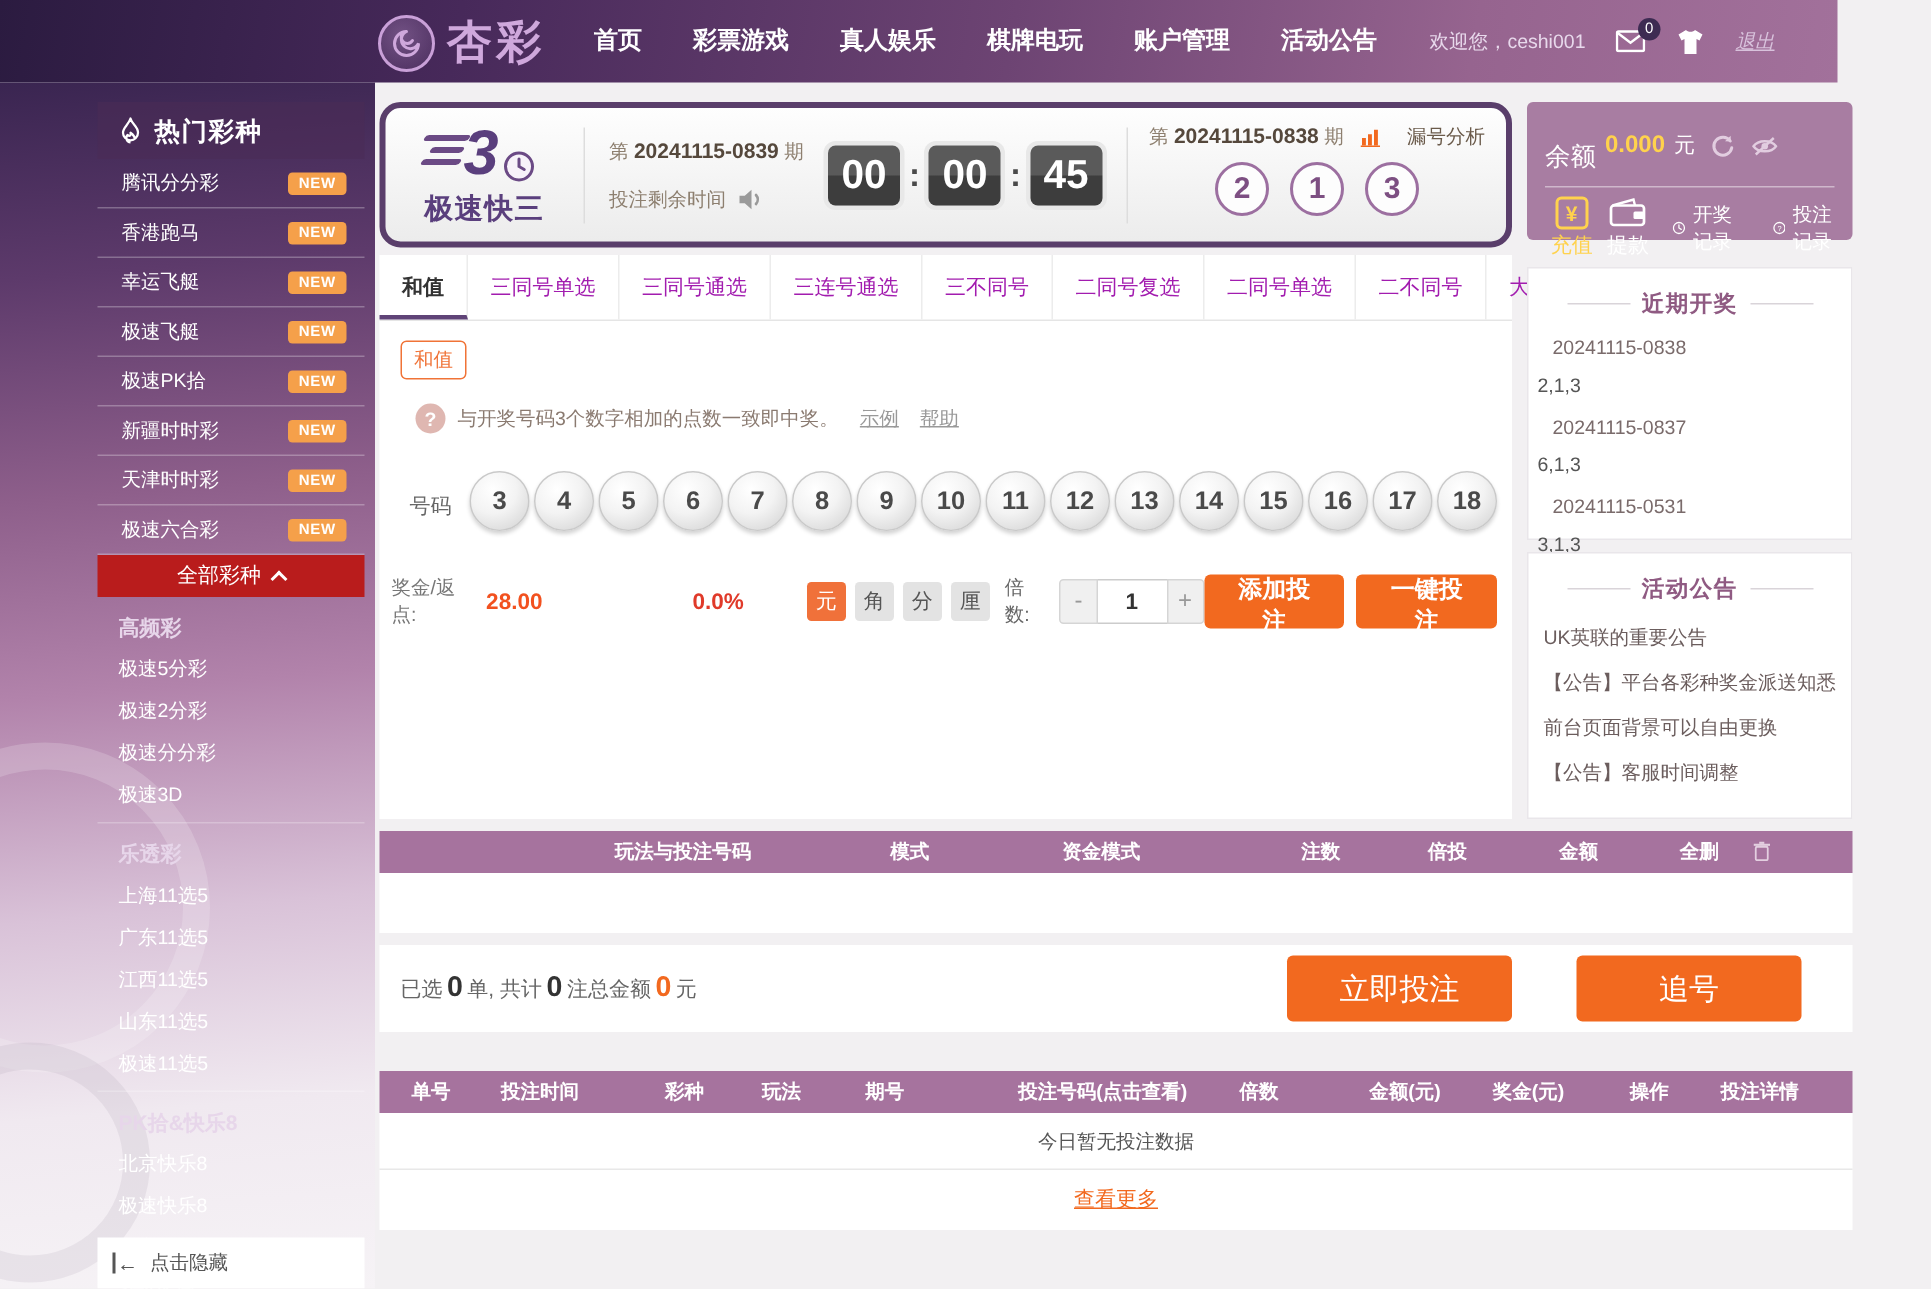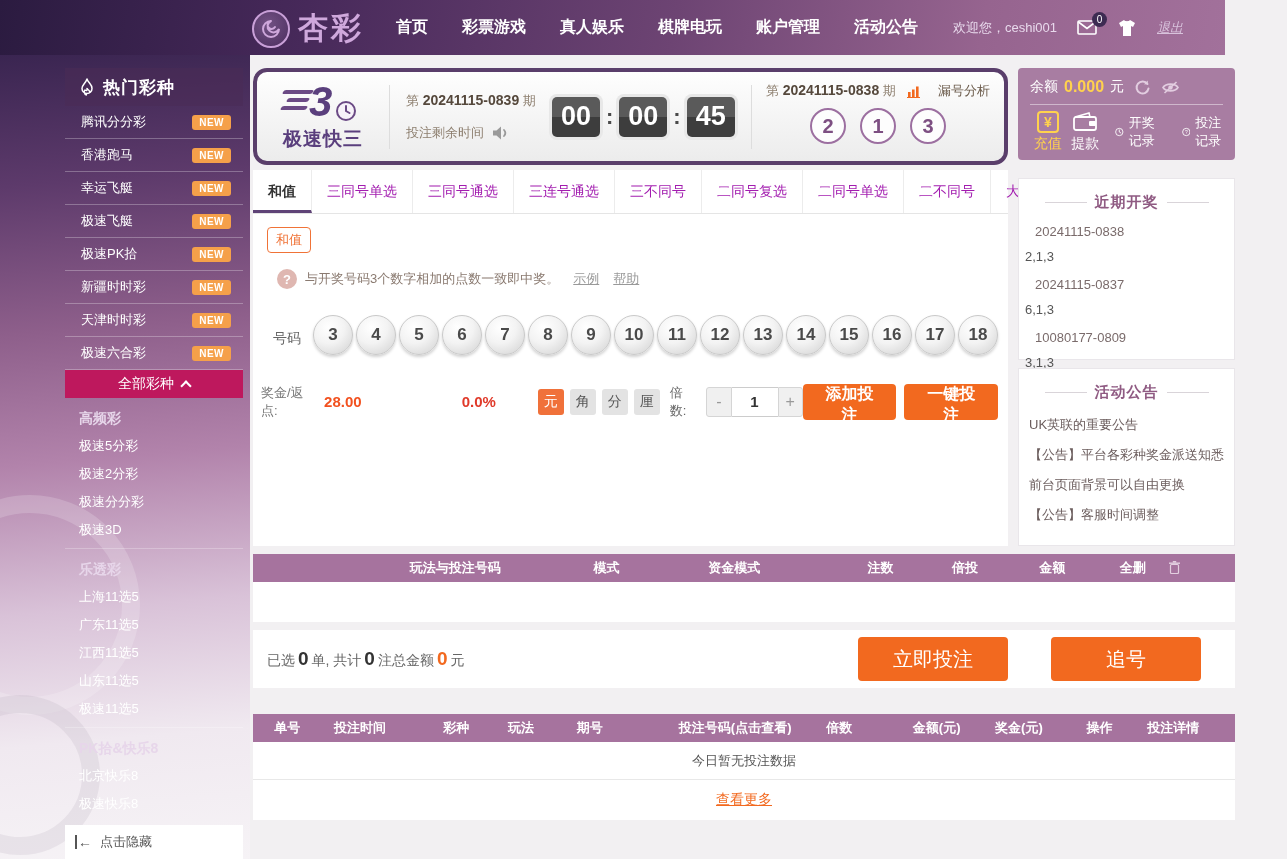"余额" #balance-lbl { font-size: 14px -> 17px; margin-top: none -> 15px }
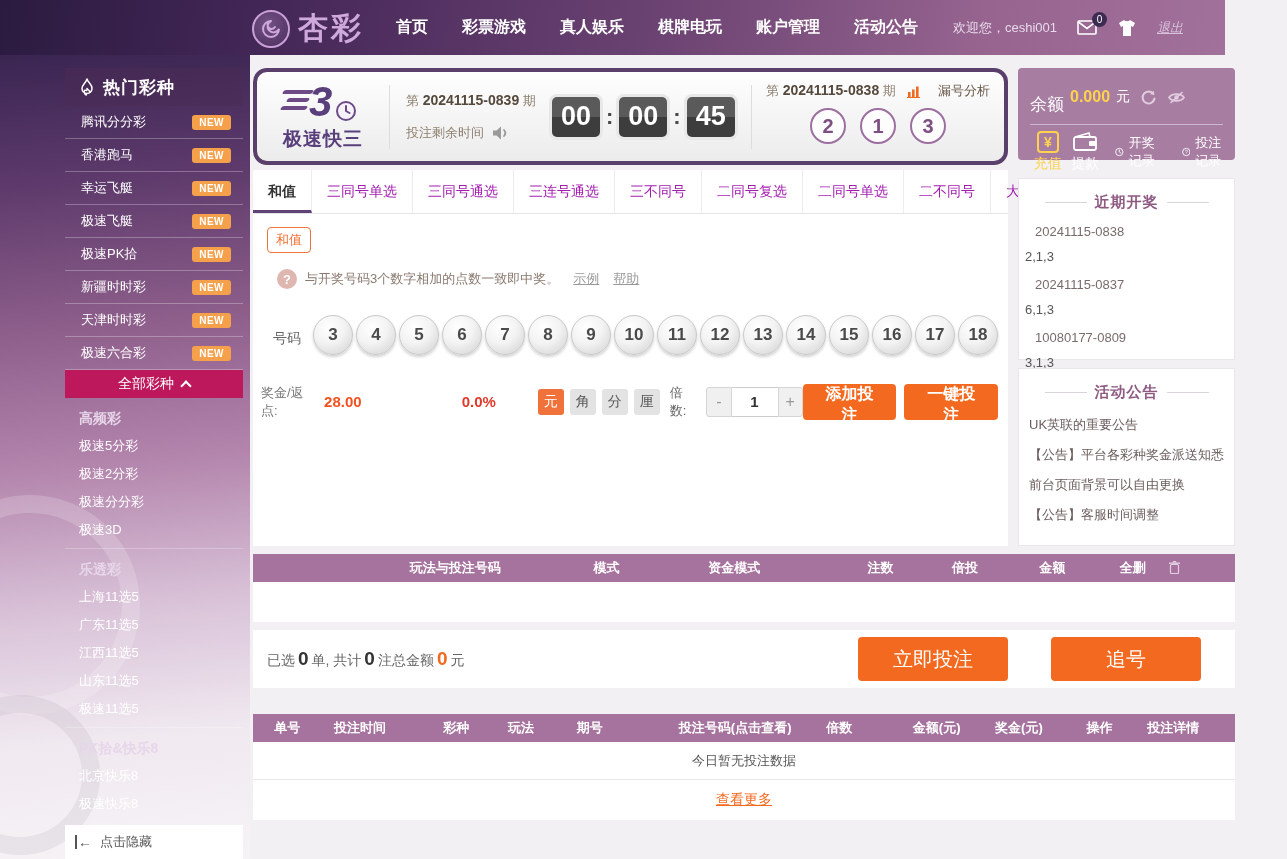"10080177-0809" div.draw-issue { text: 10080177-0809 -> 20241115-0531 }
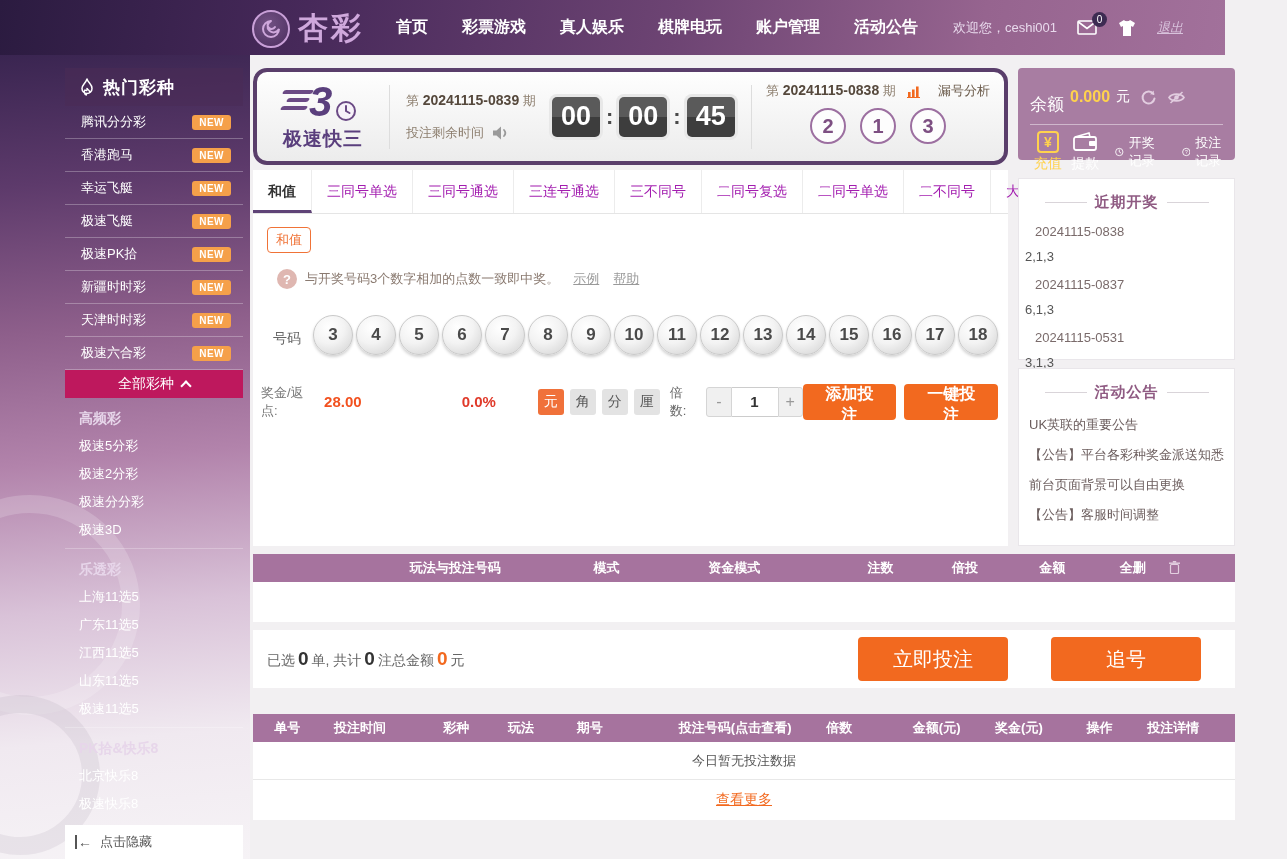"全部彩种" #all-band { background: #be185d -> #b91c1c }
